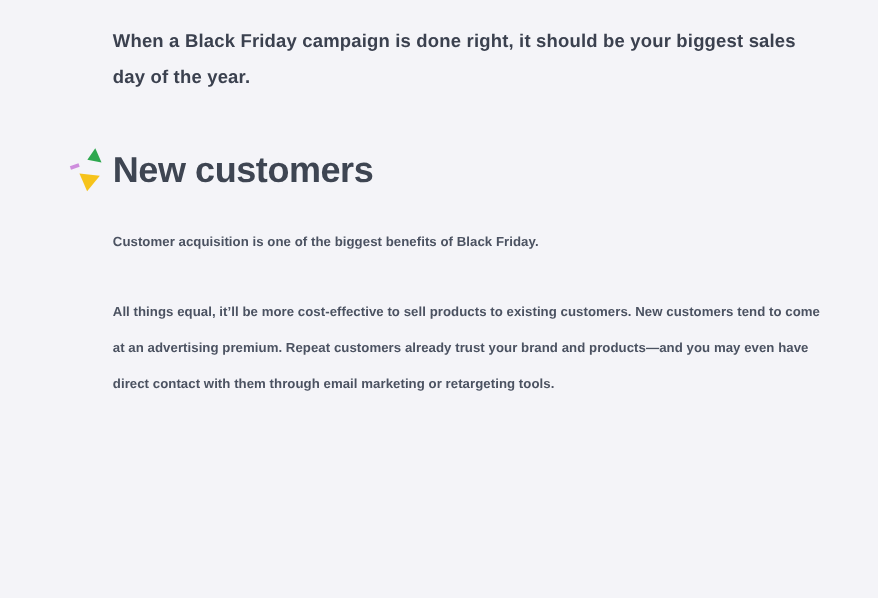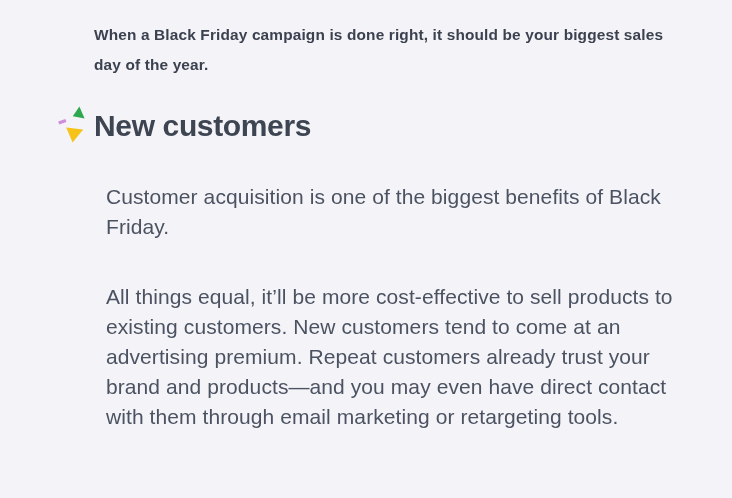"New customers" .section-heading-row { margin-top: 25px -> 42px }
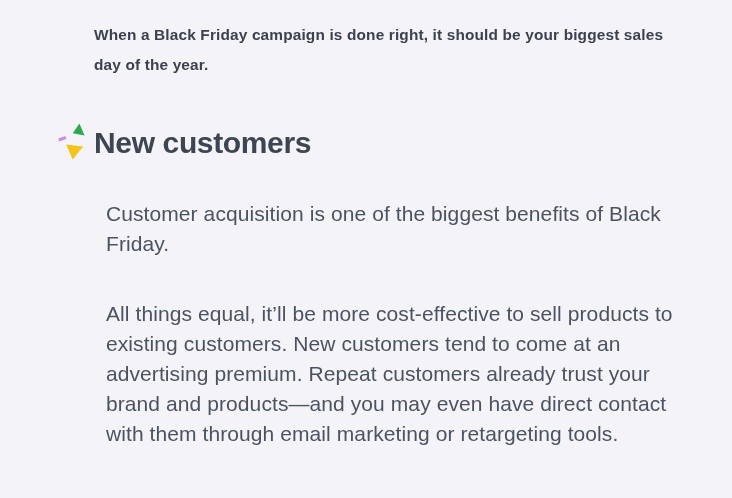"Customer acquisition is one of" .body-paragraph { font-size: 21px -> 11px; font-weight: normal -> bold; margin: 12px -> 0 }
